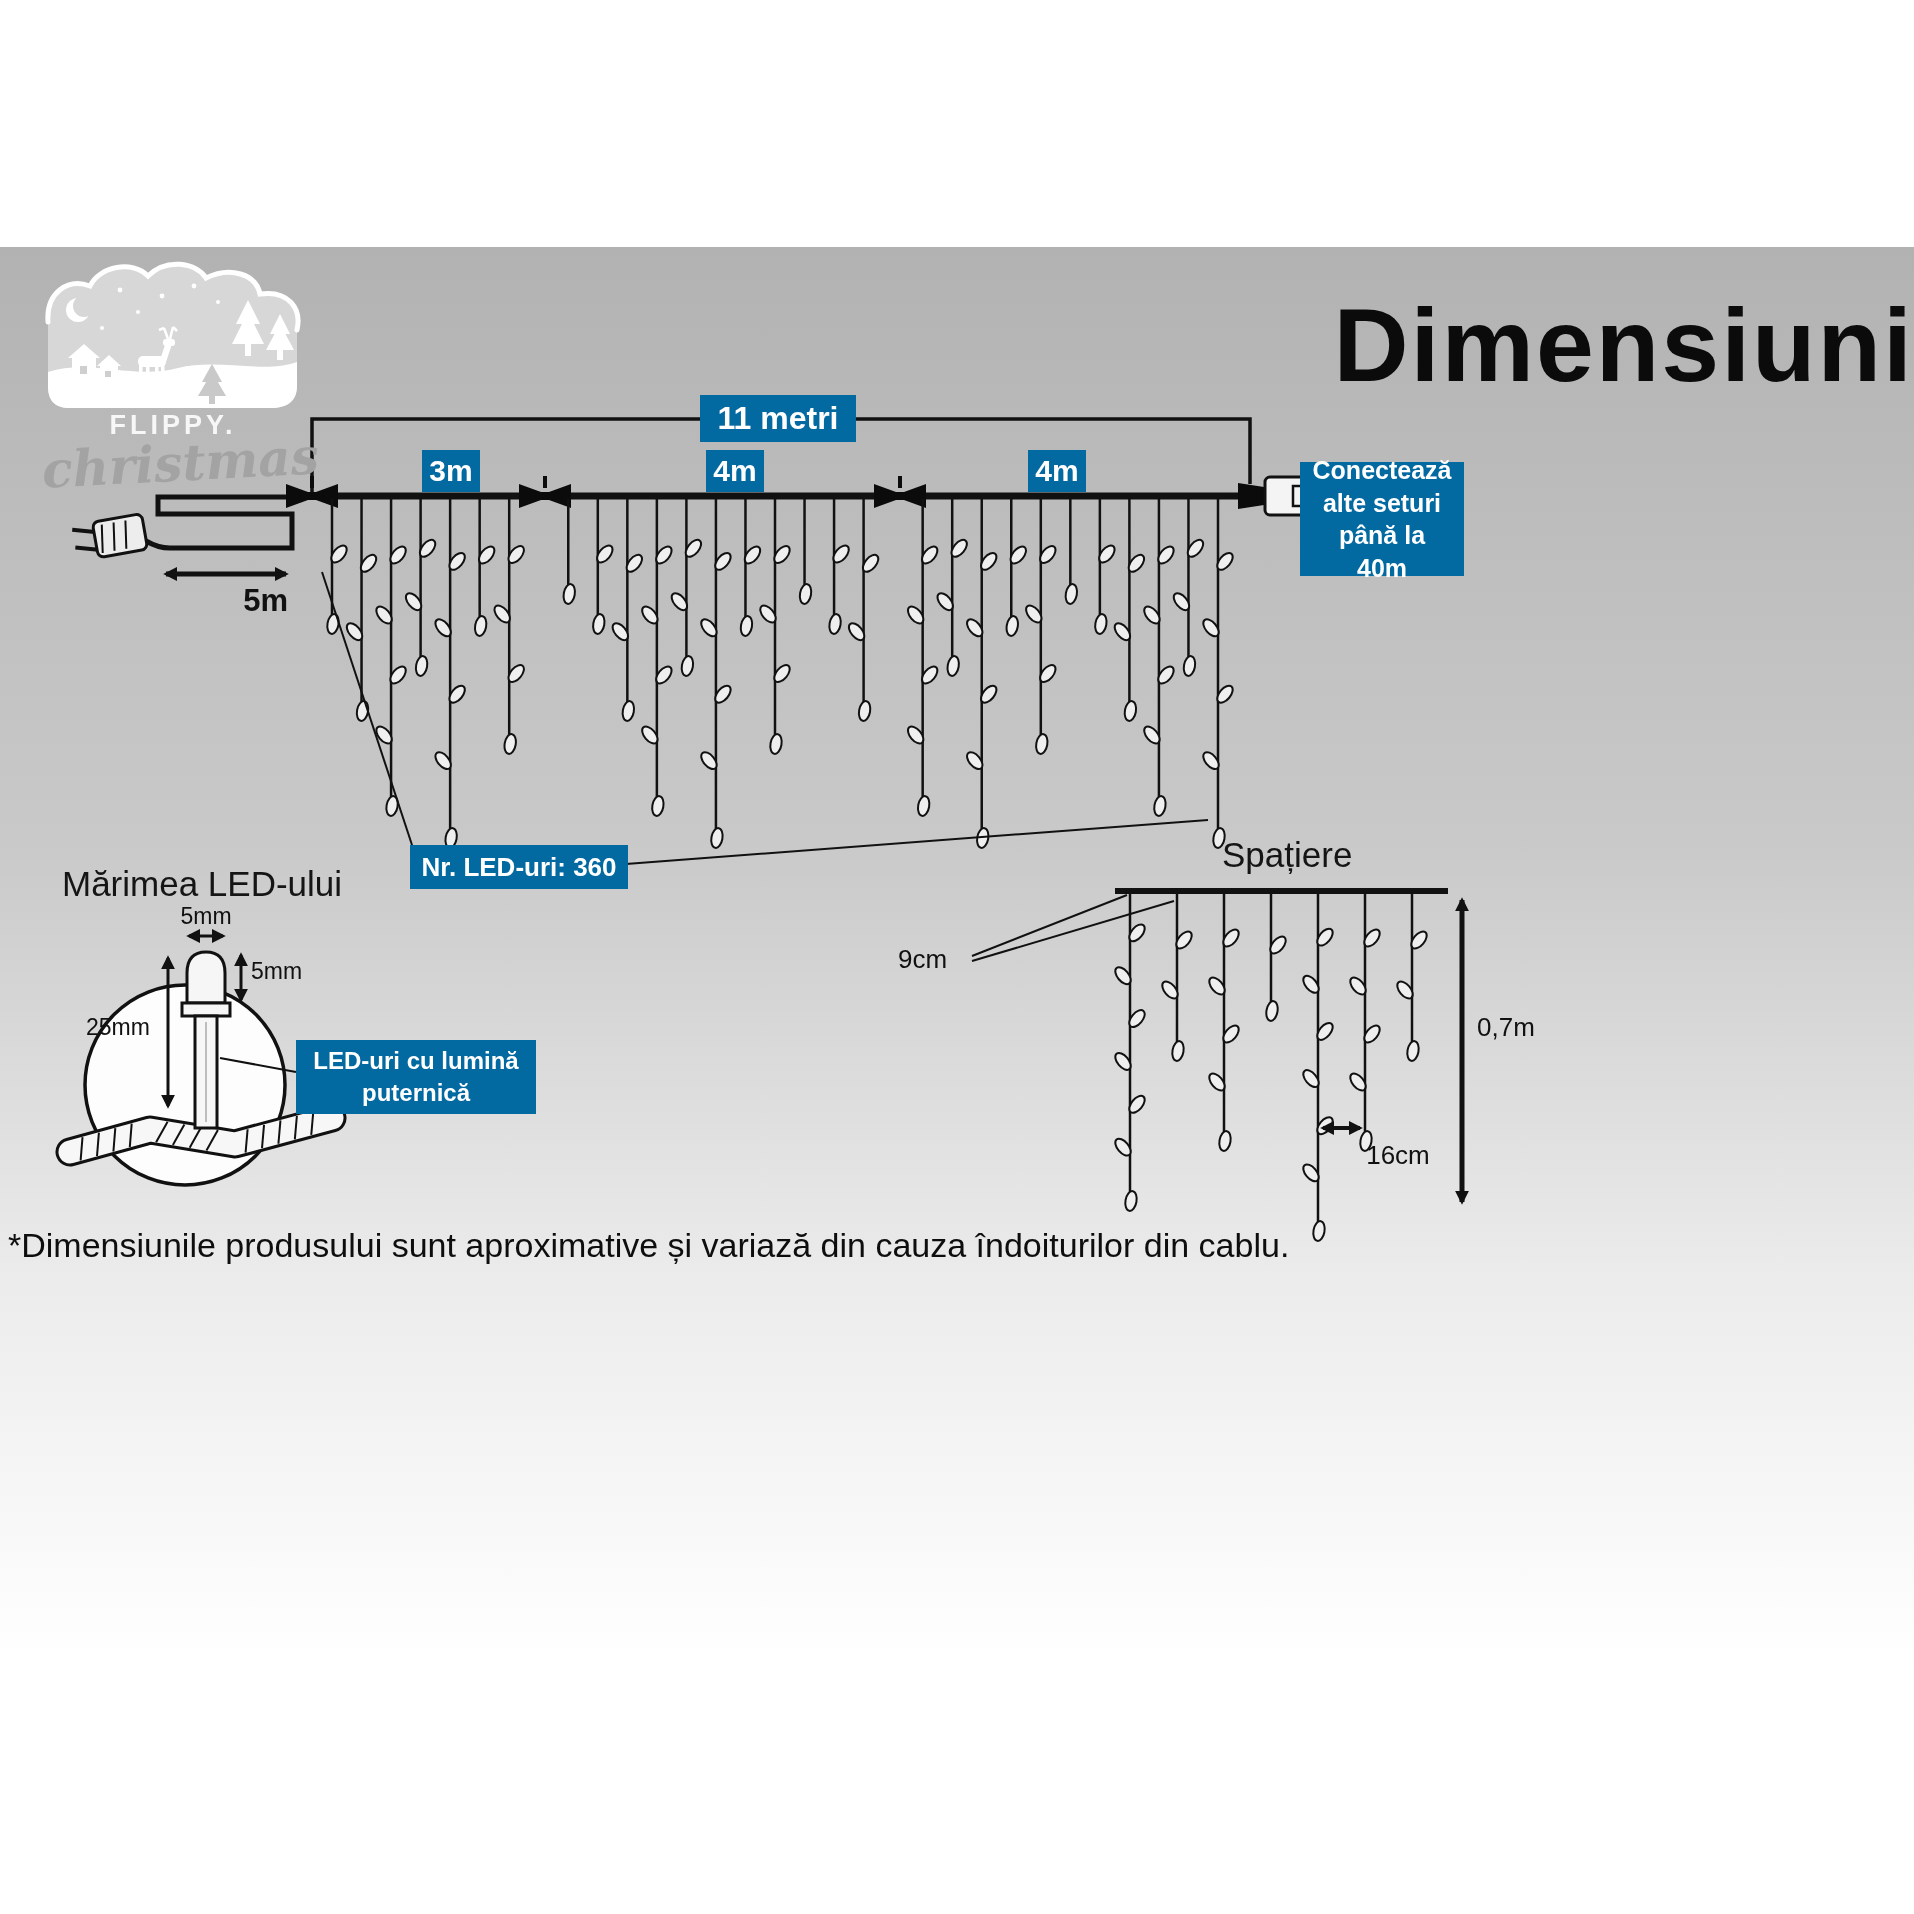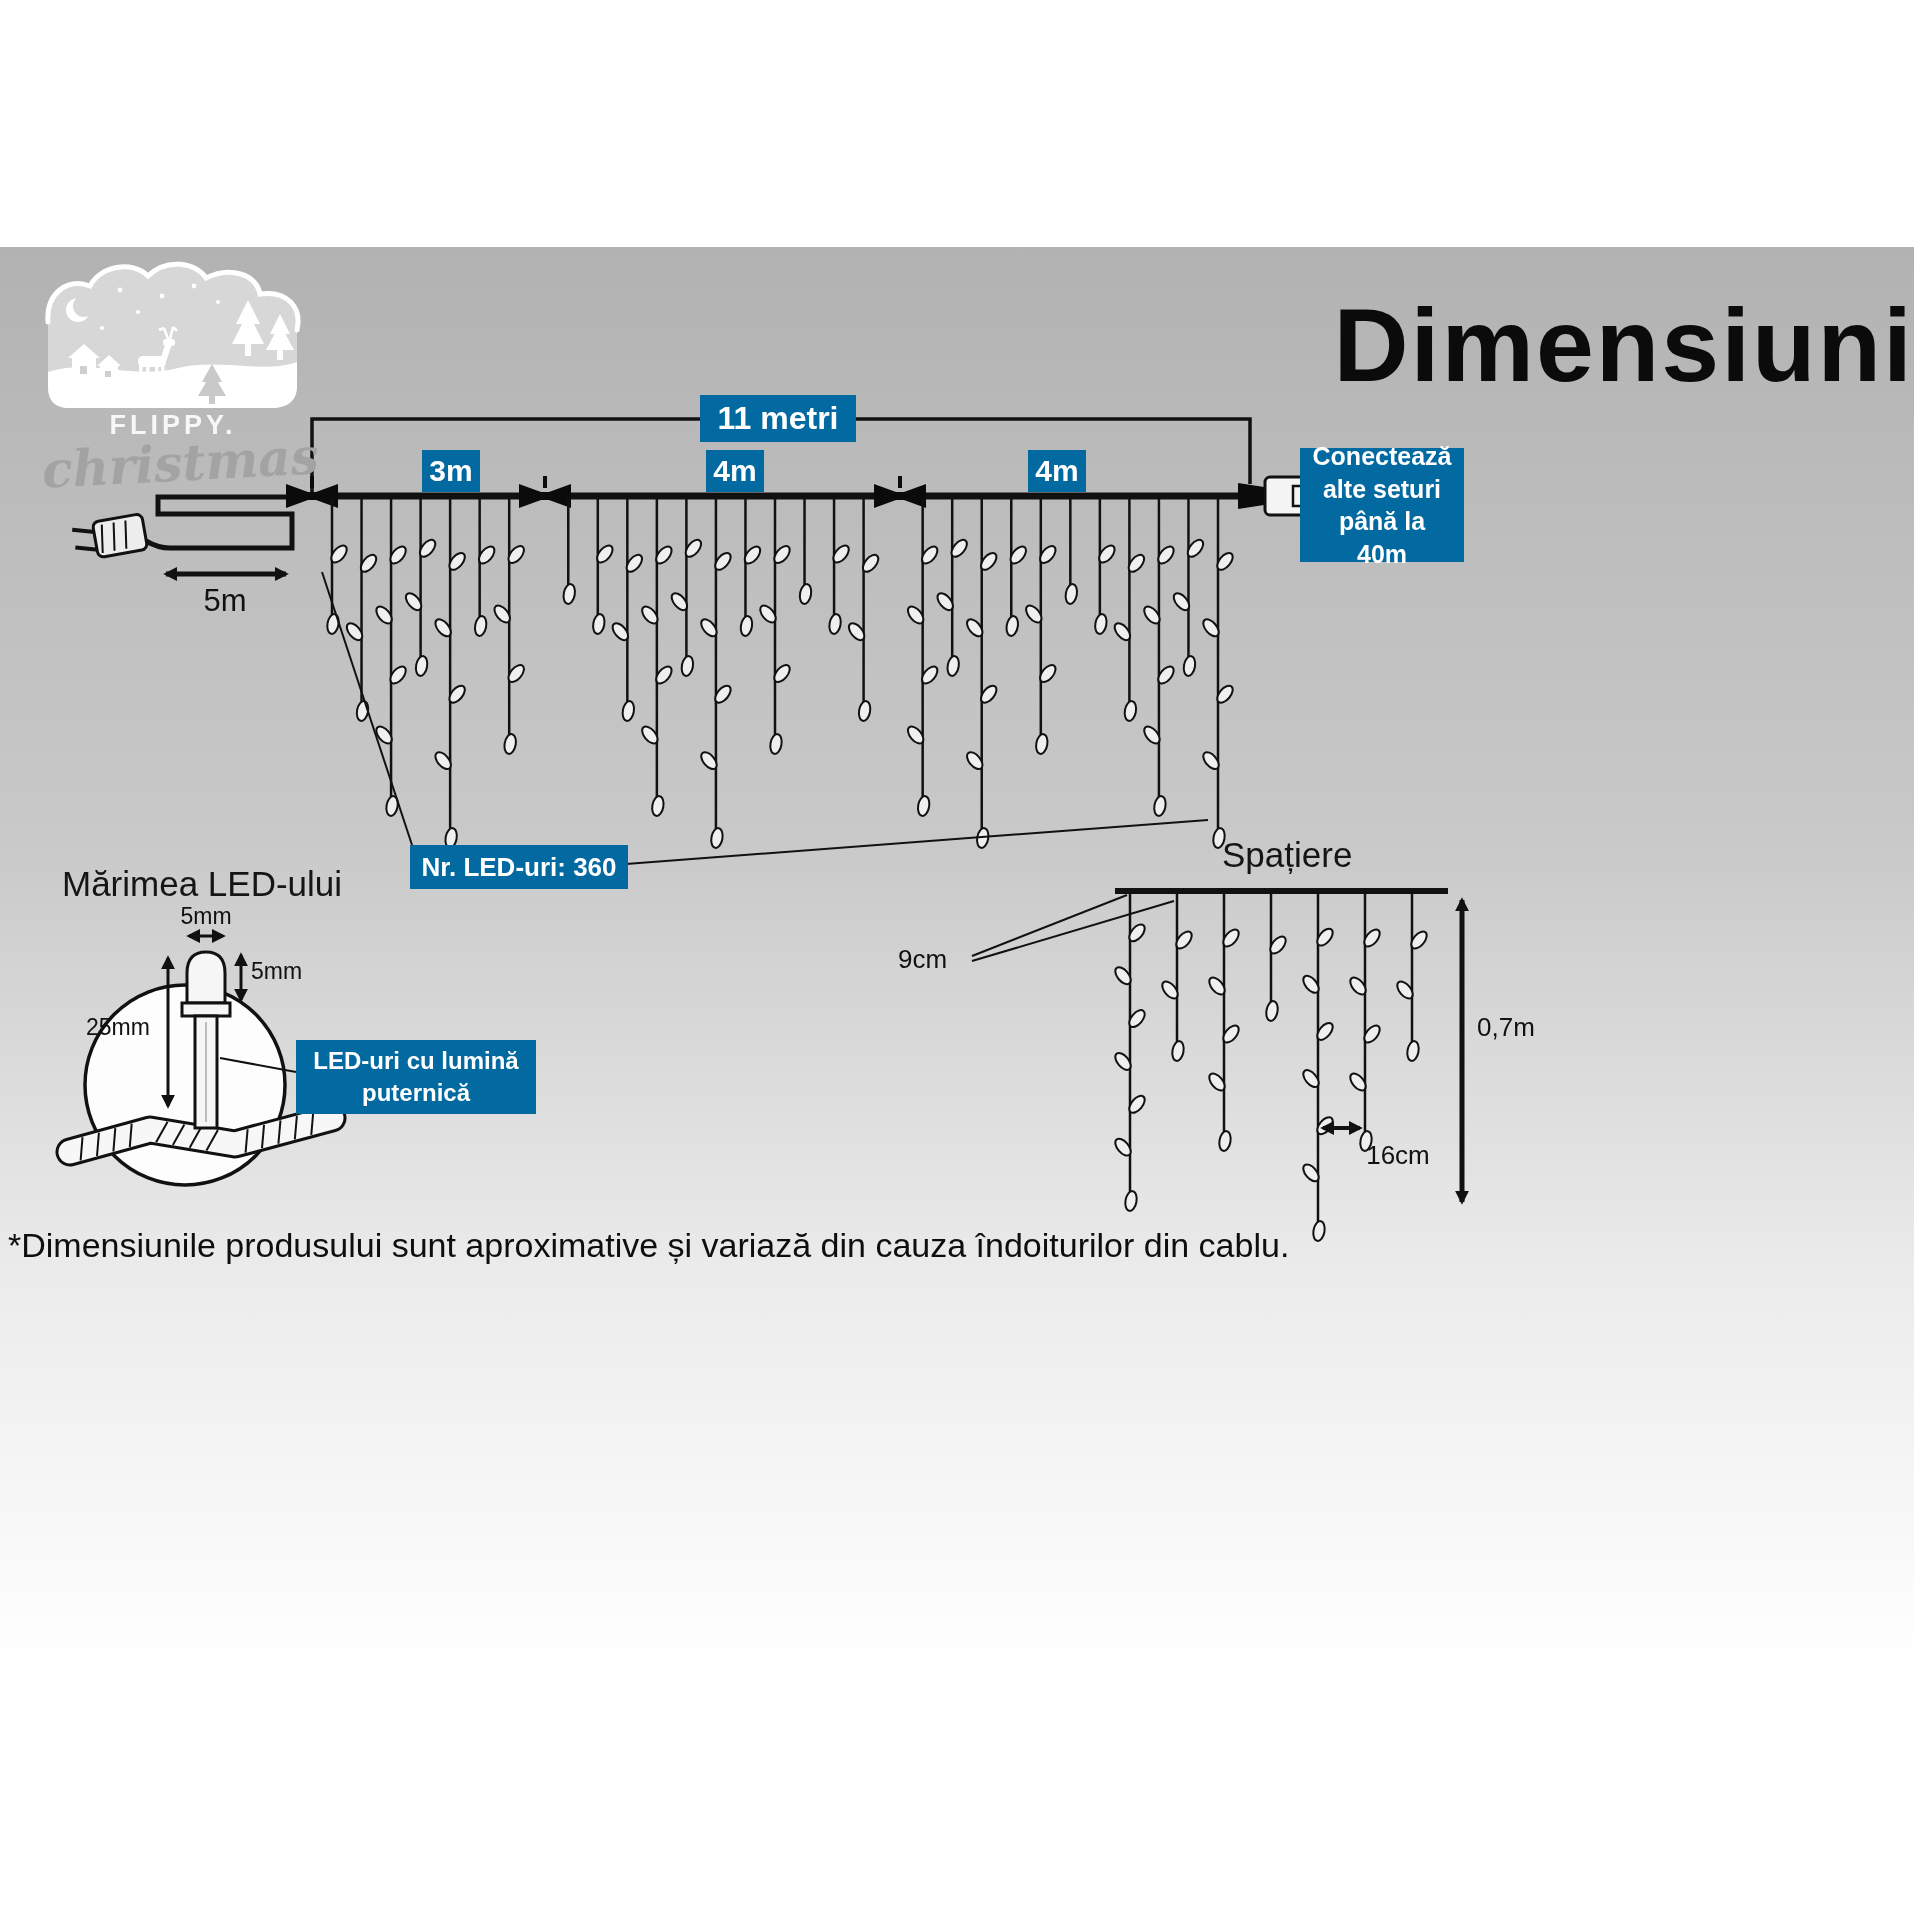"Conectează alte seturi până la" .box-connect { top: 448px -> 462px }
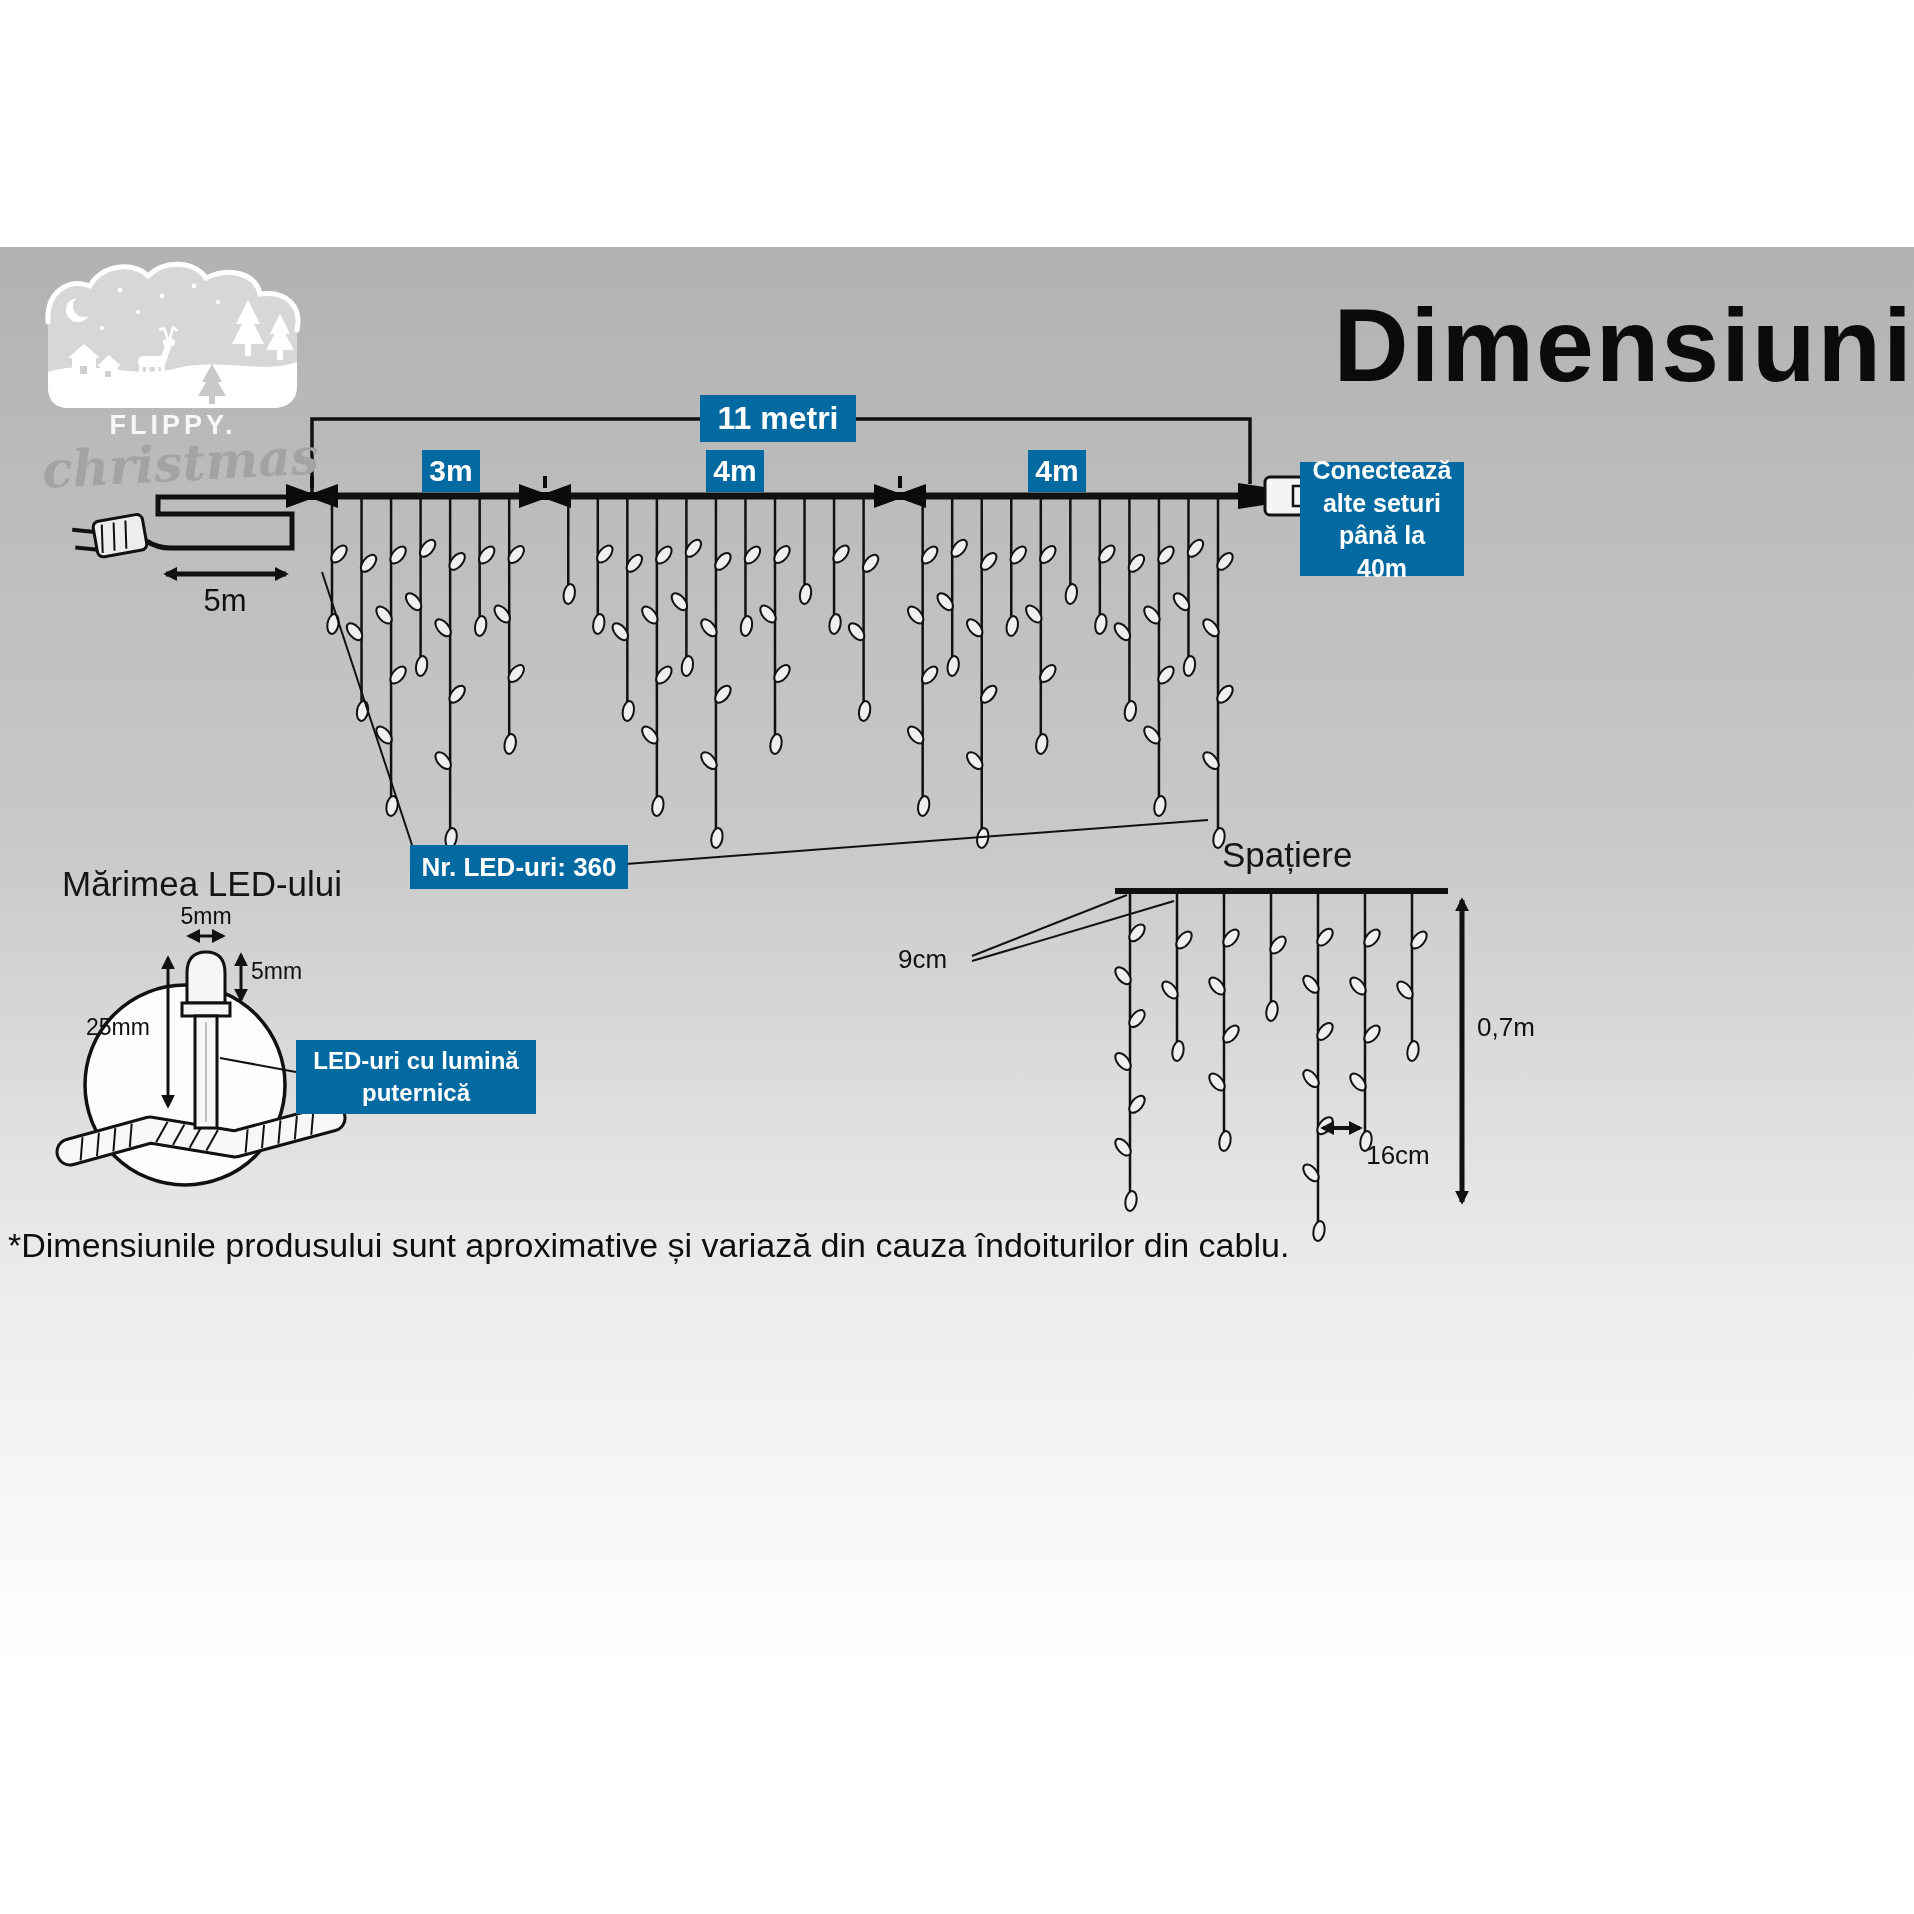"5m" .lead-label { font-weight: 400 -> 700; text-align: center -> right }
